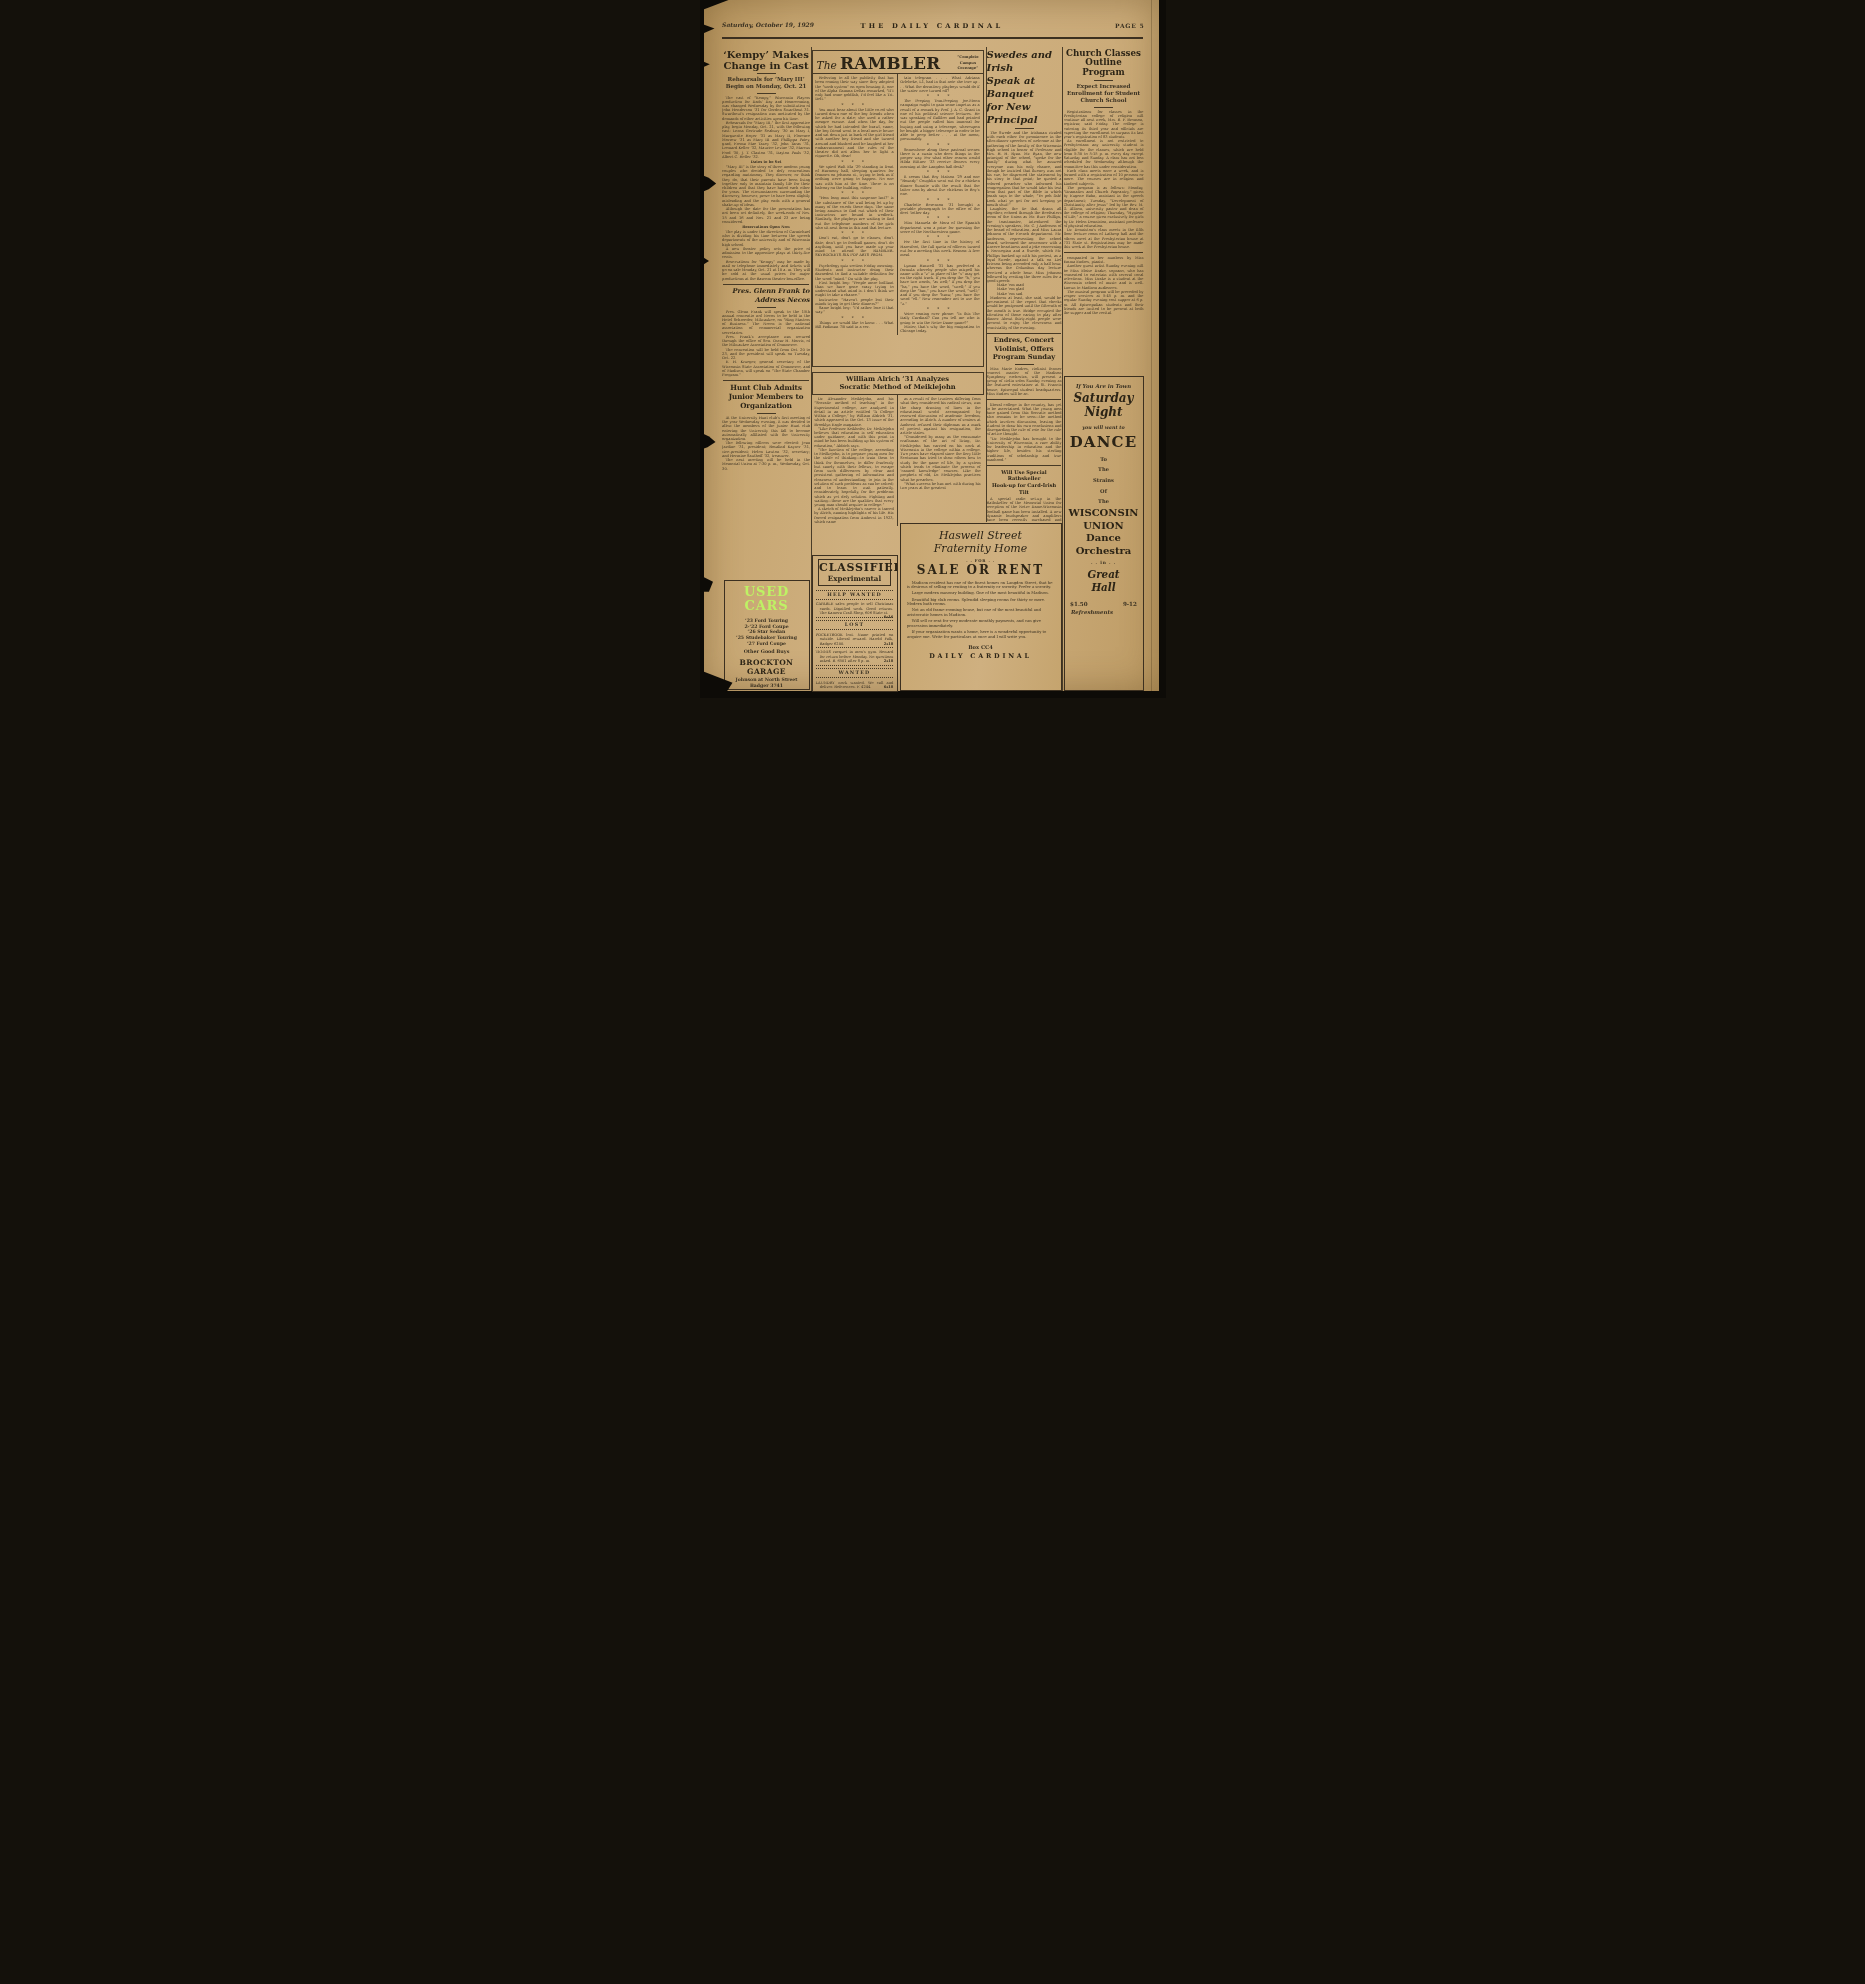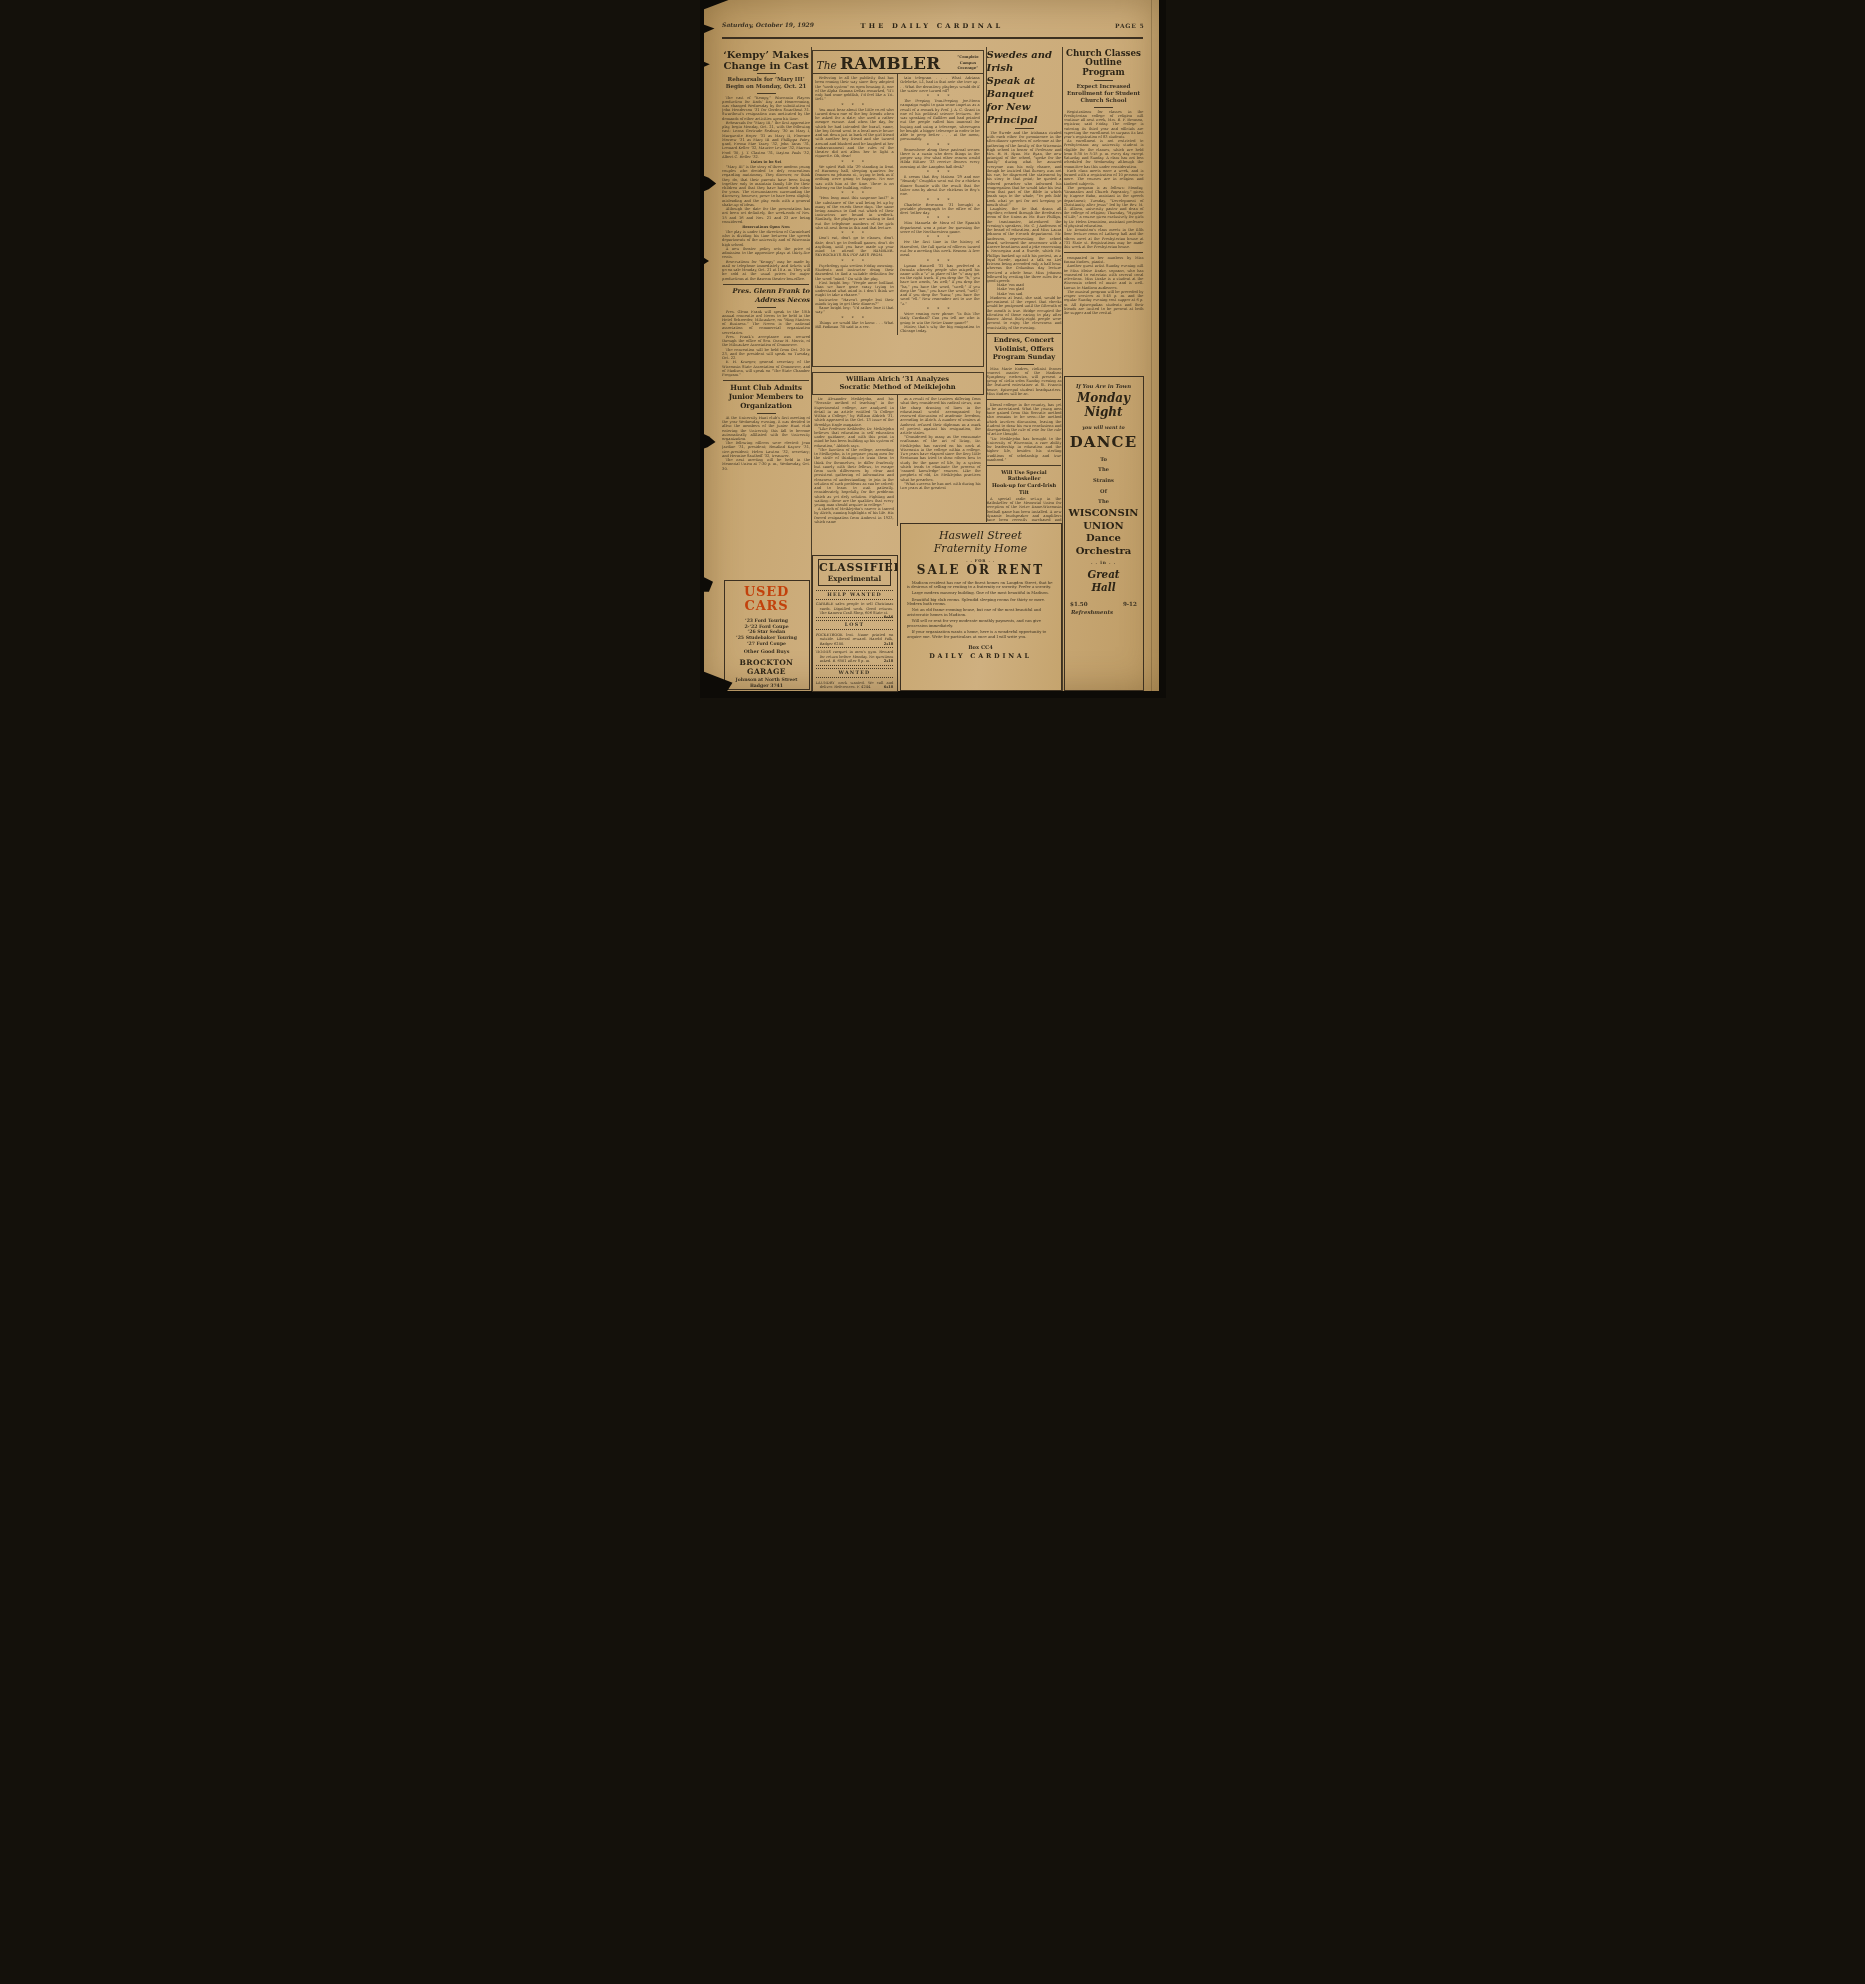"Monday" span { text: Monday -> Saturday }
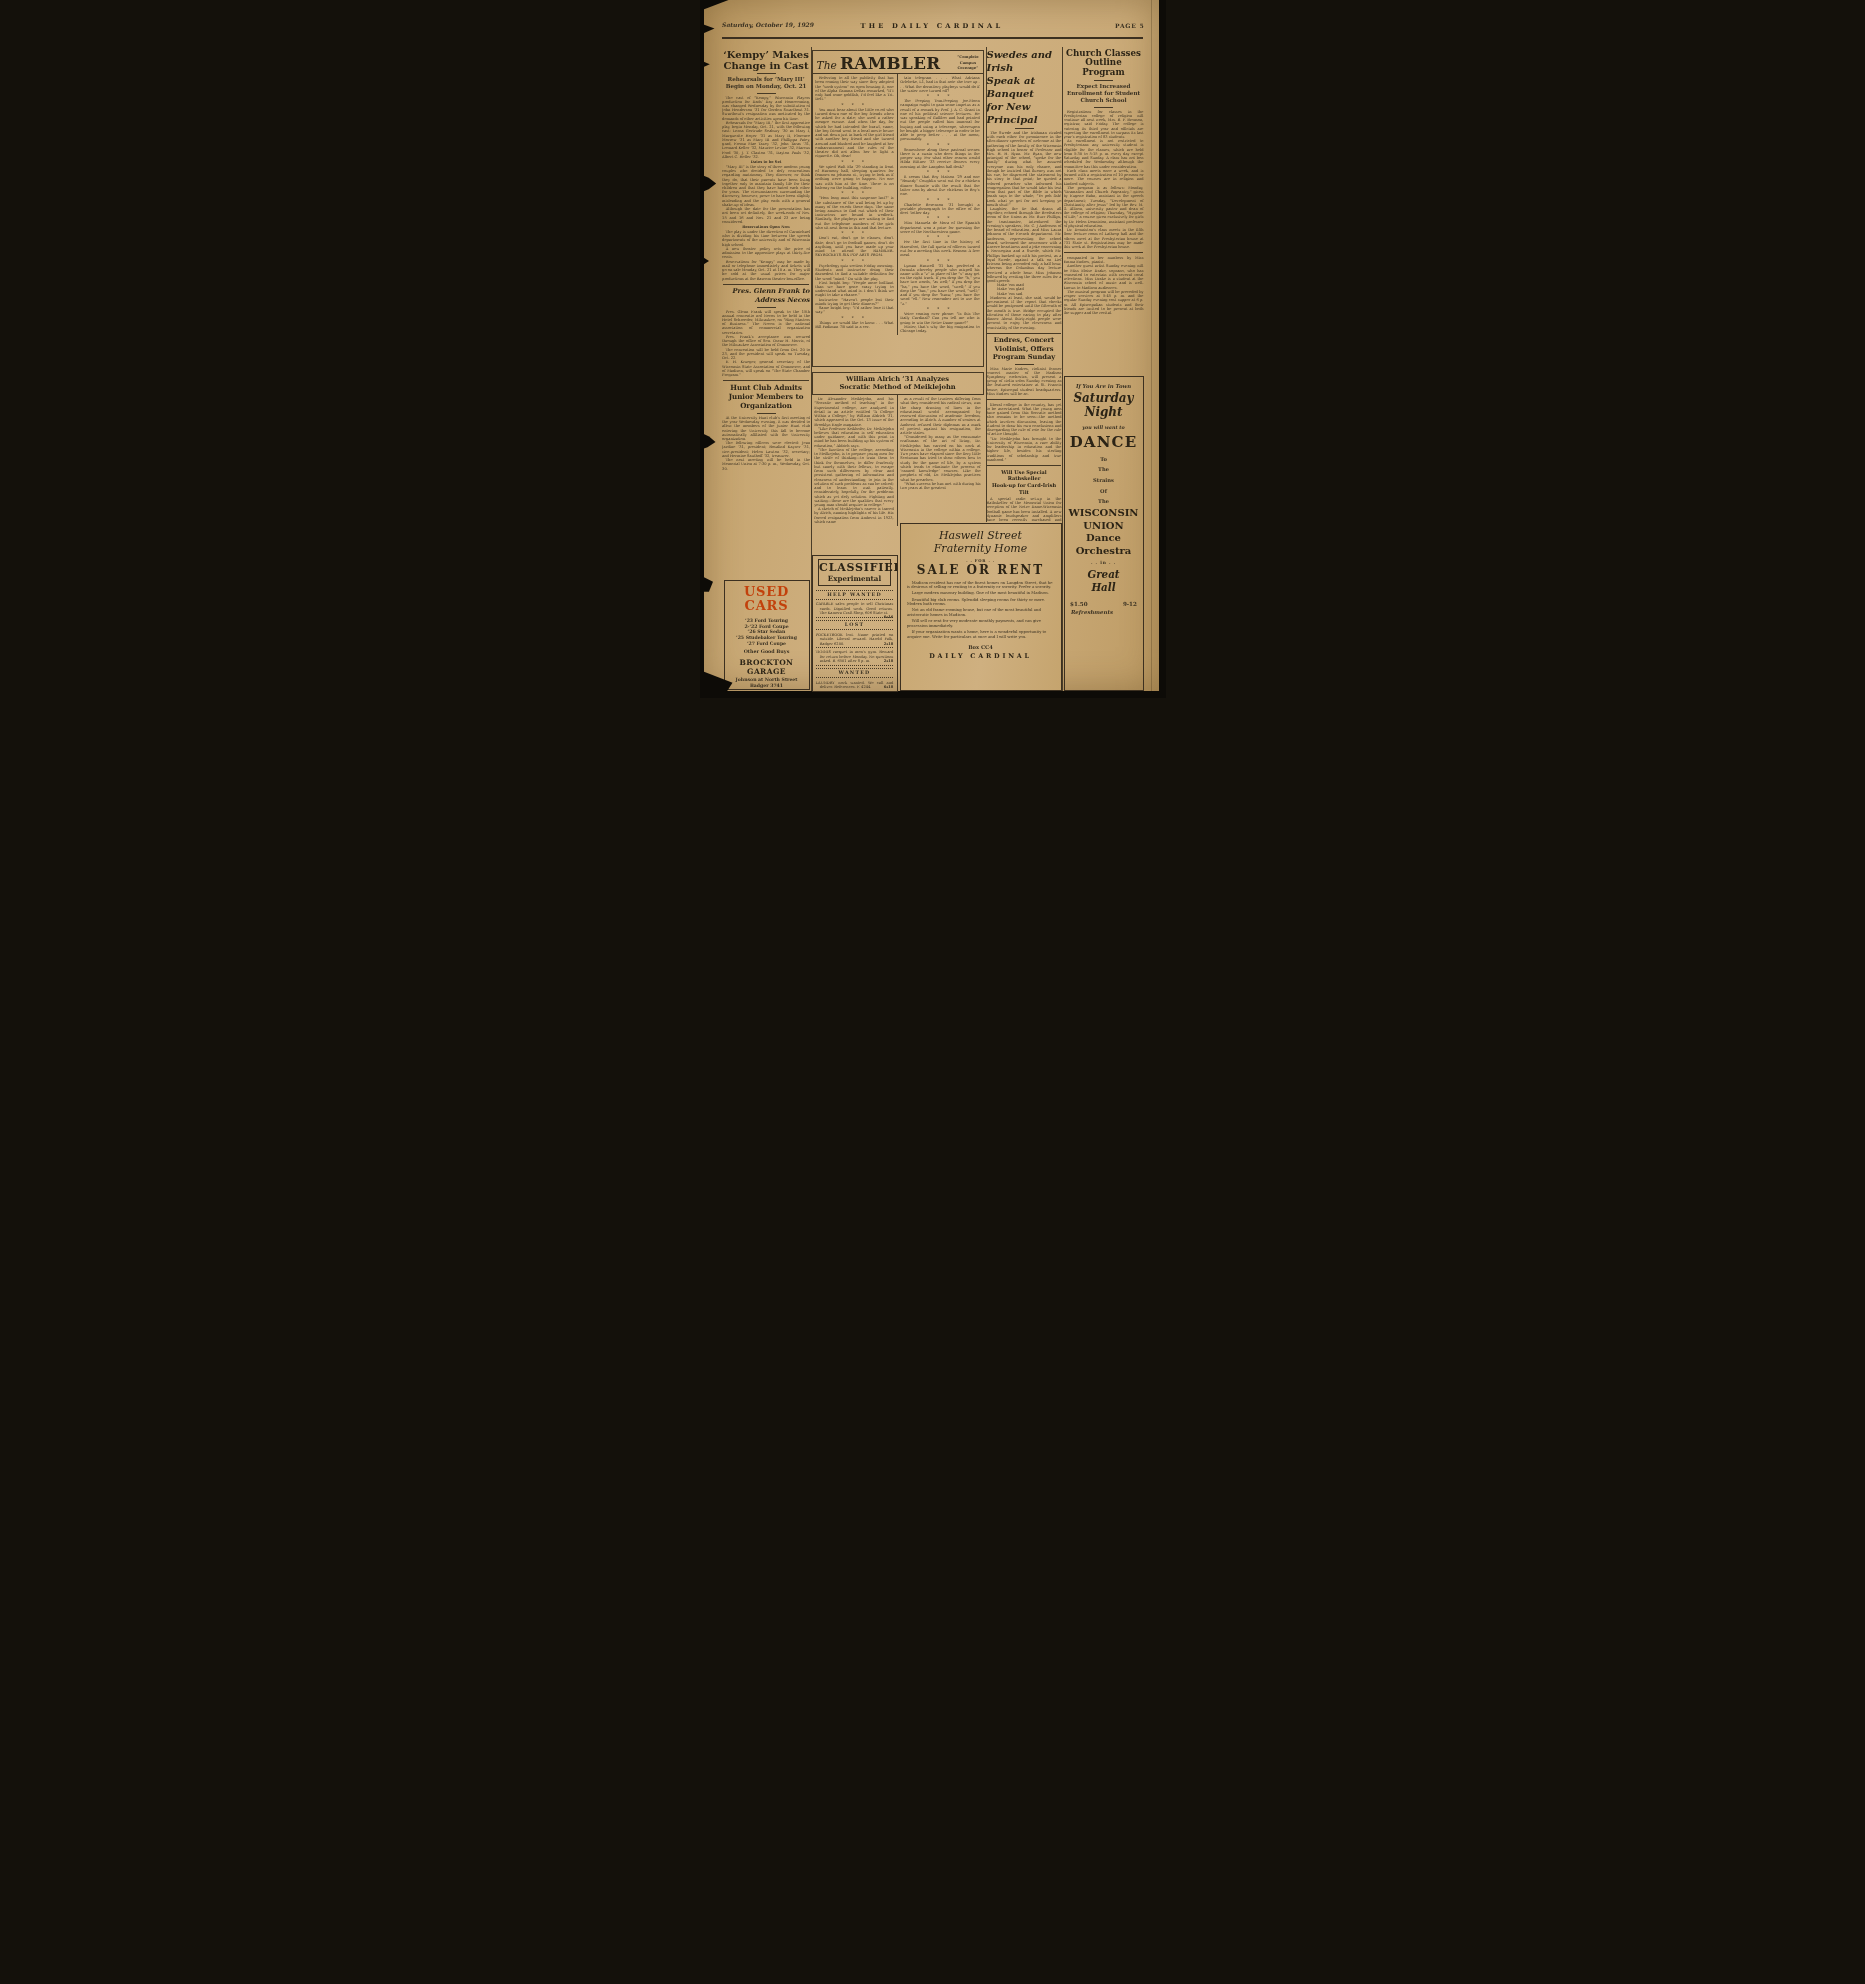"USED CARS" .uc-title { color: #c2410c -> #bef264 }
